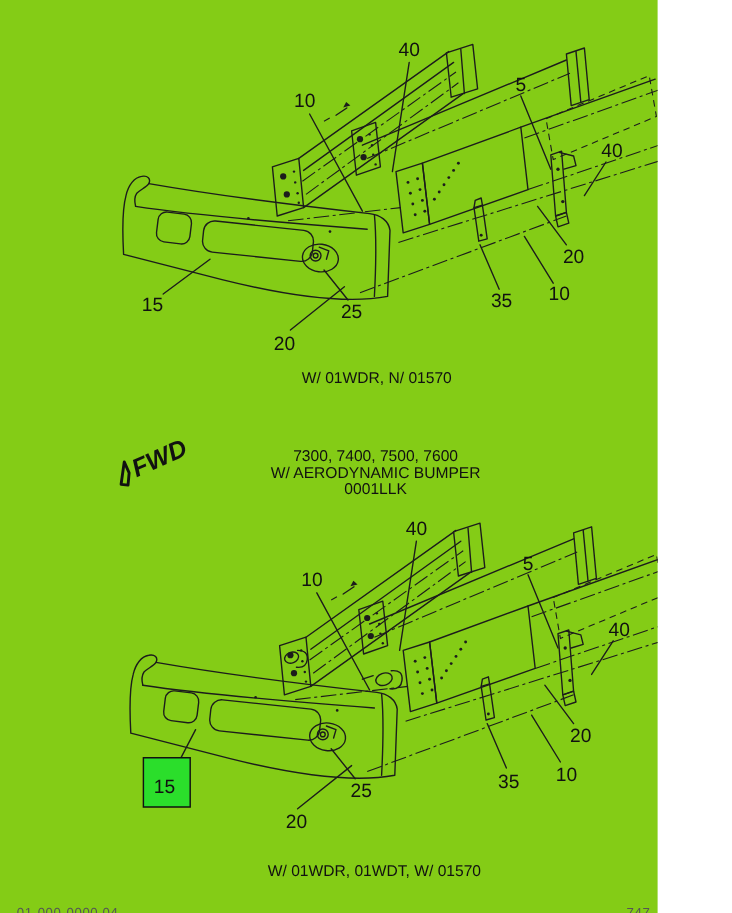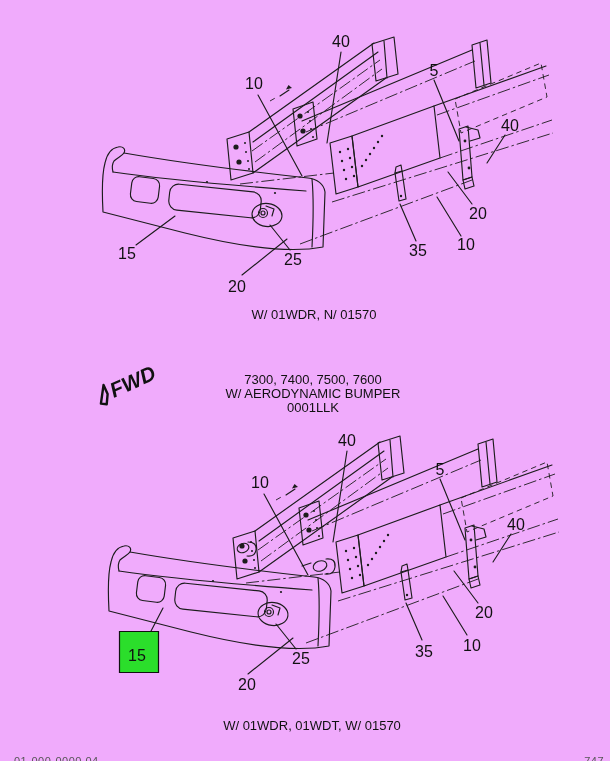"40" #page { background: #f0abfc -> #84cc16; width: 610px -> 548px }
